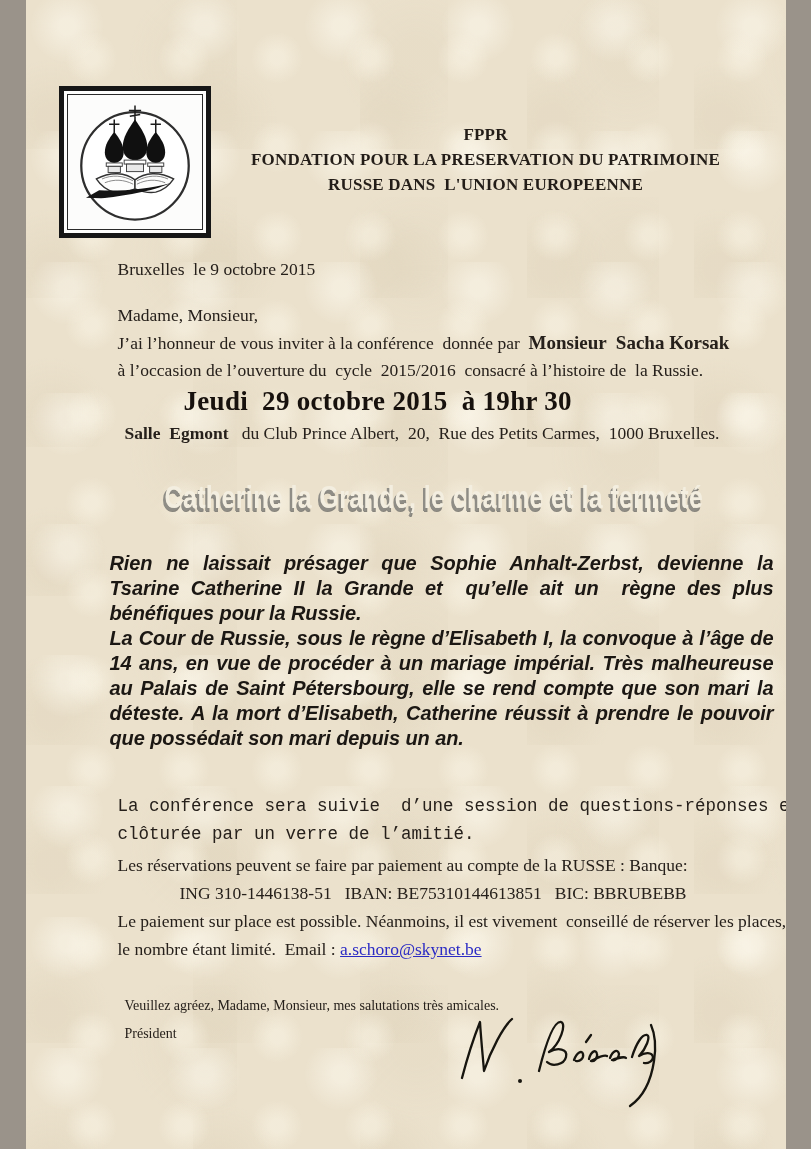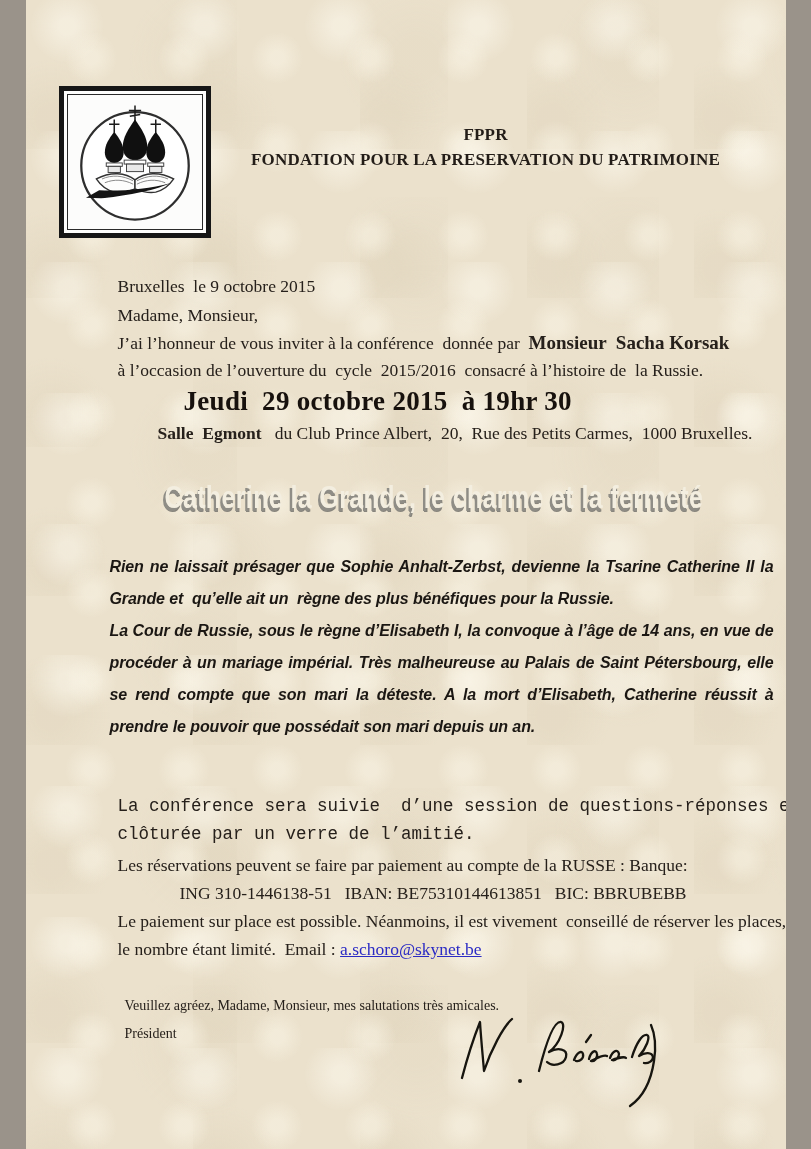"RUSSE DANS L'UNION EUROPEENNE" div.pre { html: none -> <div>RUSSE DANS L'UNION EUROPEENNE</div> }
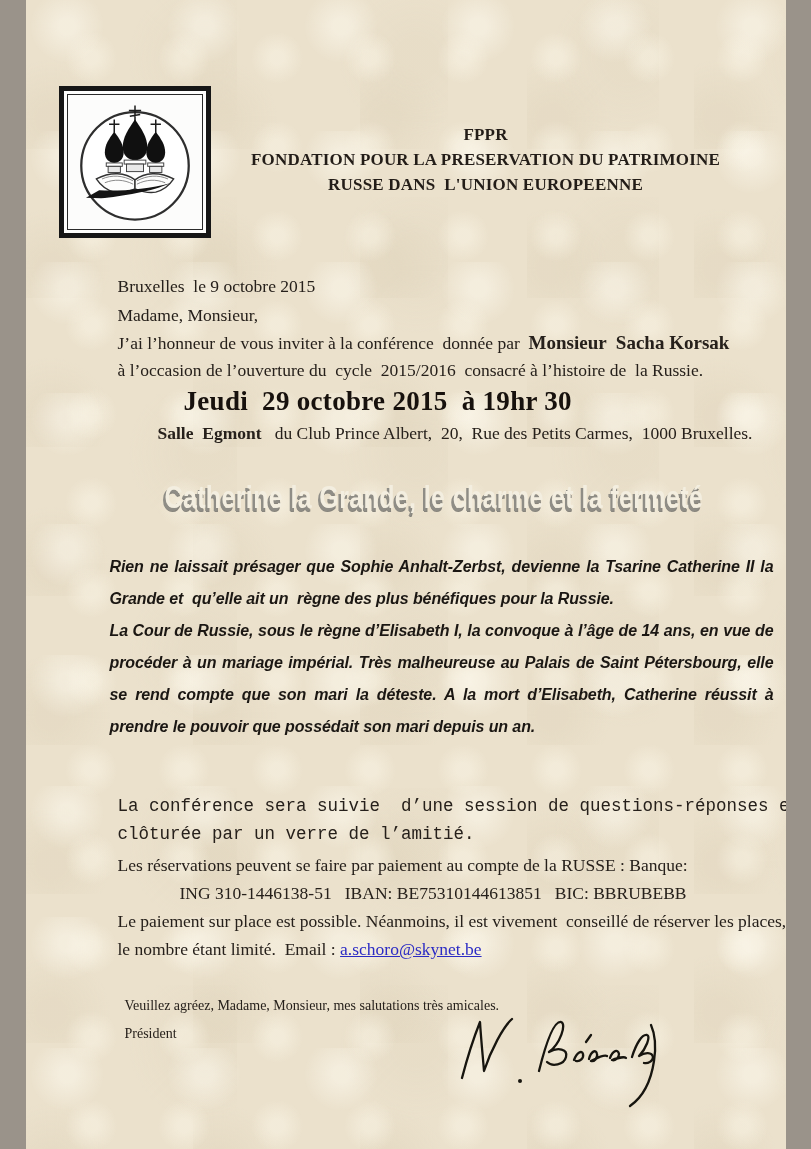"Bruxelles le 9 octobre 2015" .dateline { margin-top: 17px -> none }
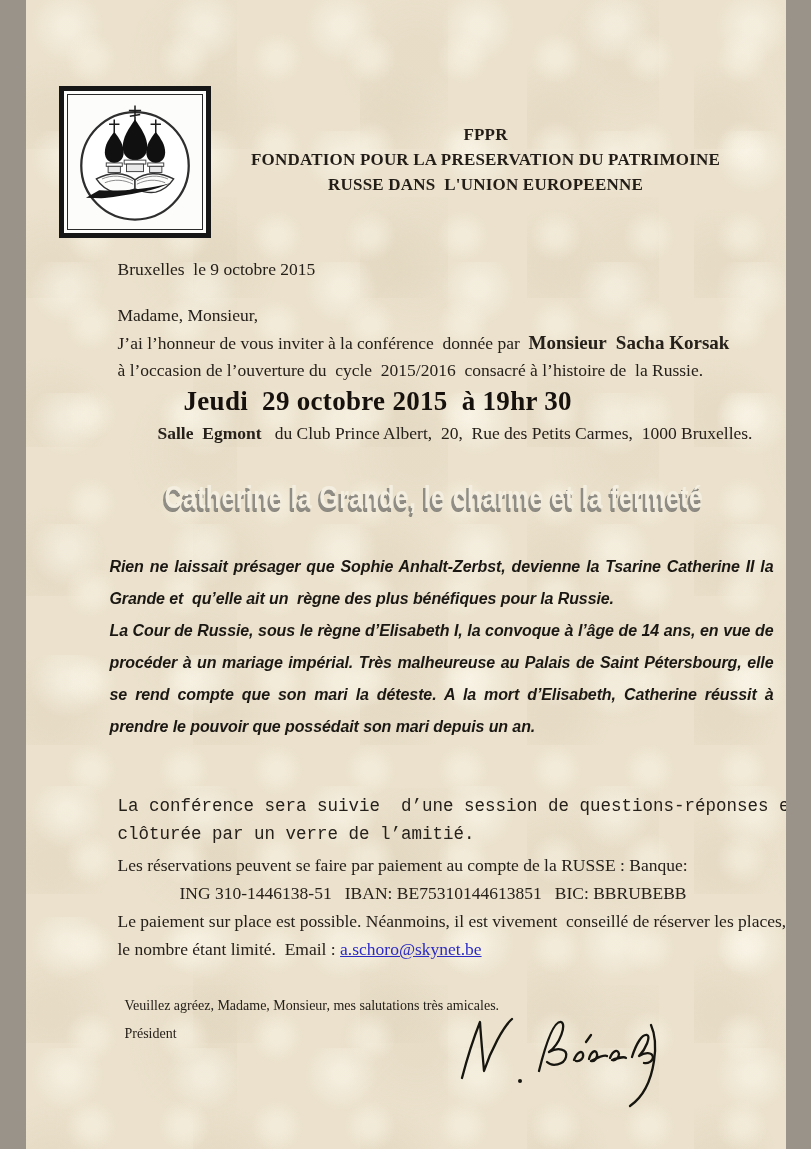"Salle Egmont du Club Prince" .venue { margin-left: 33px -> none }
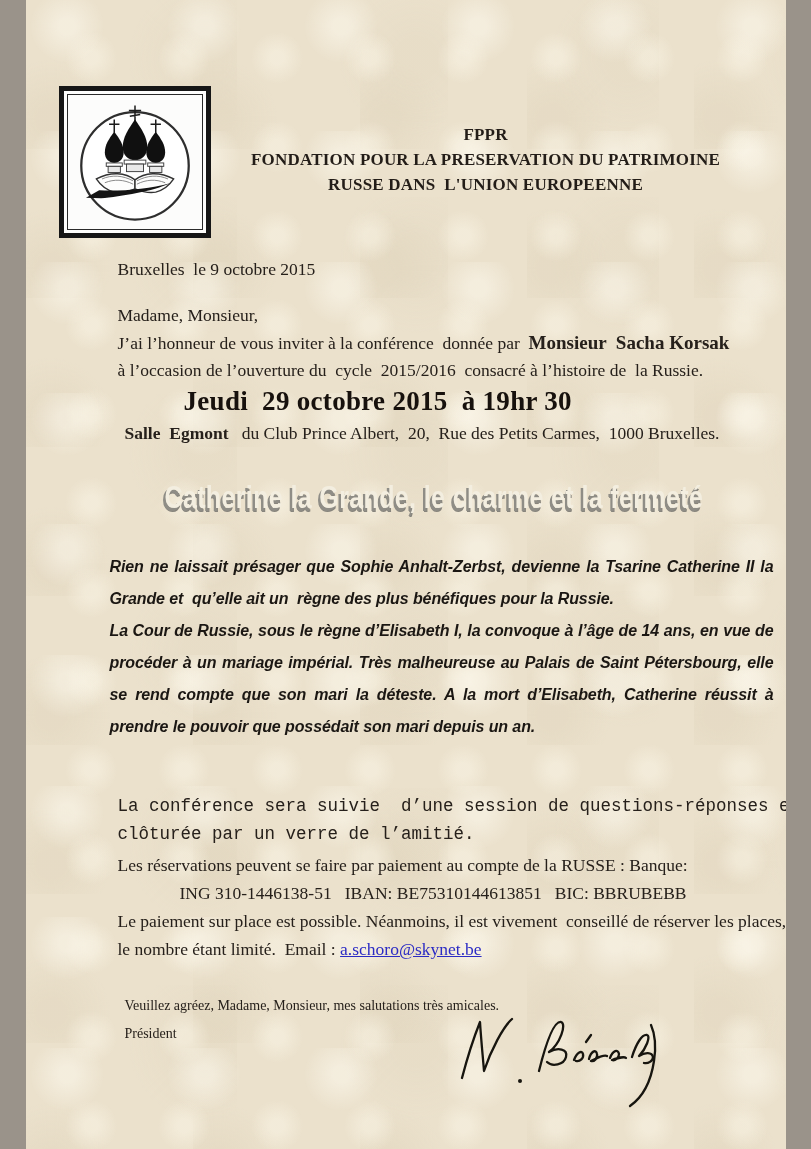"Rien ne laissait présager que" .abstract { font-size: 16px -> 20px; line-height: 32px -> 25px }
